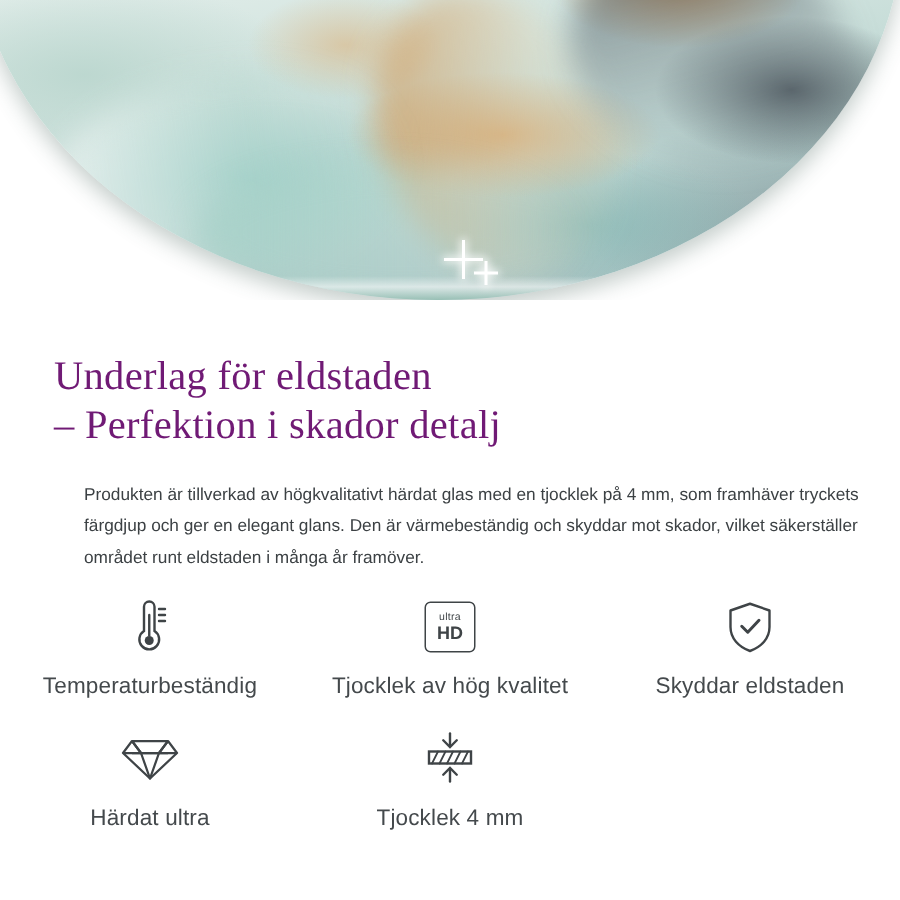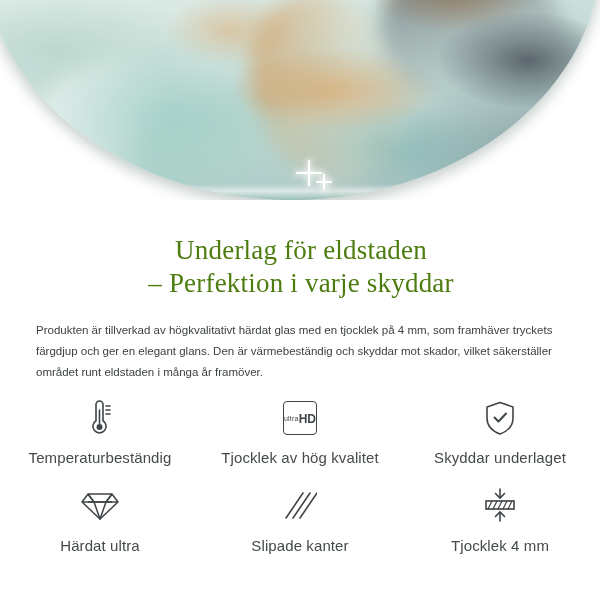"Underlag för eldstaden" .headline { color: #4d7c0f -> #701a75; text-align: center -> none }
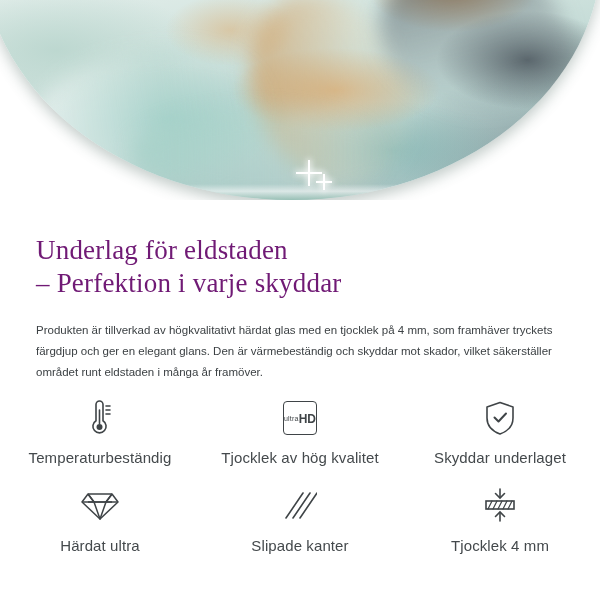"– Perfektion i varje skyddar" span.line2 { text: varje skyddar -> skador detalj }
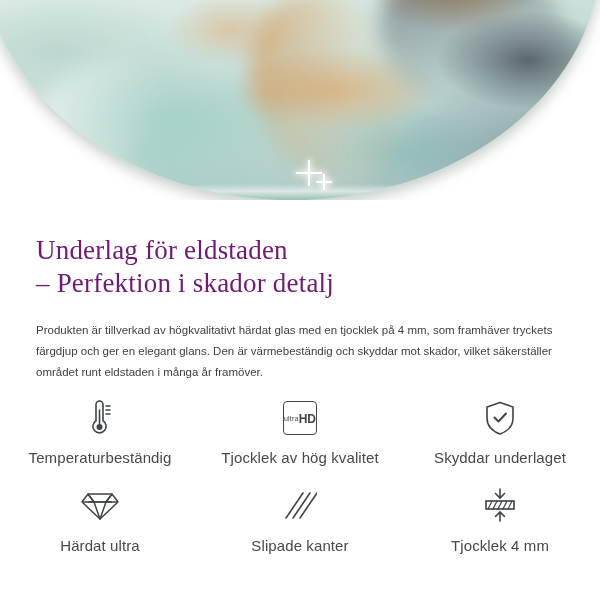"Produkten är tillverkad av" .body-copy { margin: 20px 0 0 36px -> 20px 0 0 56px }
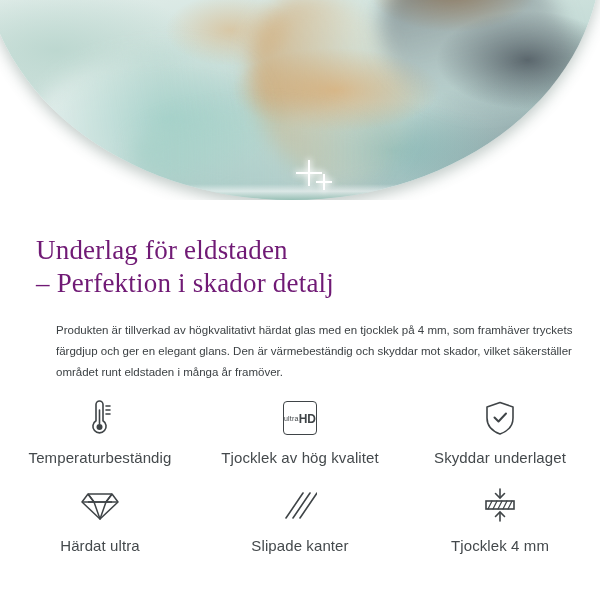"HD" .ultra-hd { flex-direction: none -> column }
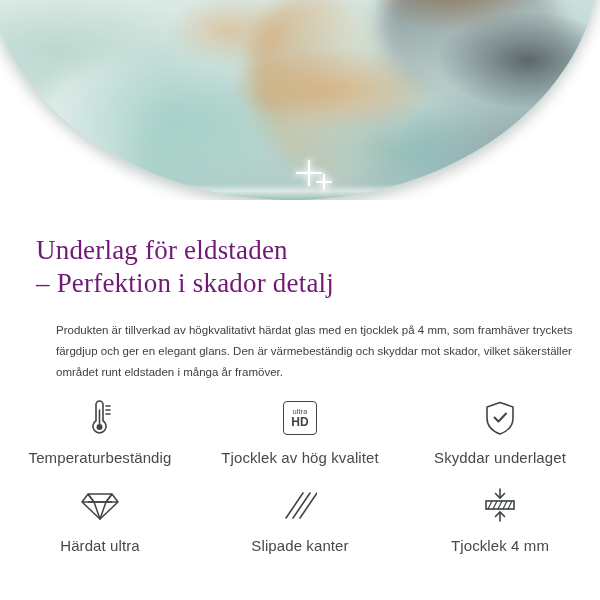"Skyddar underlaget" div.cap { text: underlaget -> eldstaden }
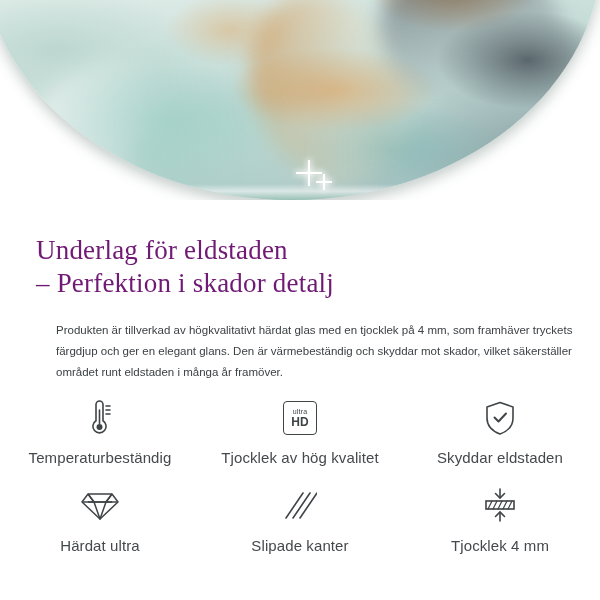"Slipade kanter" div.feature { html: <div> <div> <svg> <path></path> <path></path> <path></path> </svg> </div> <div>Slipade kanter</div> </div> -> none }
